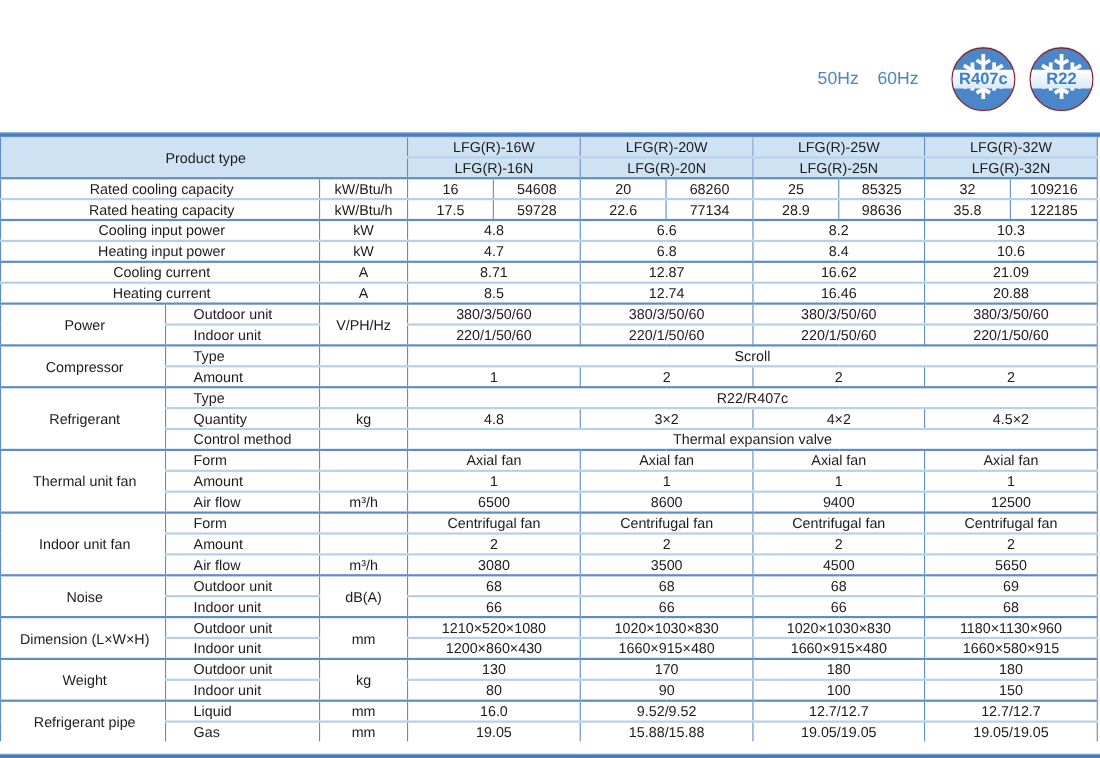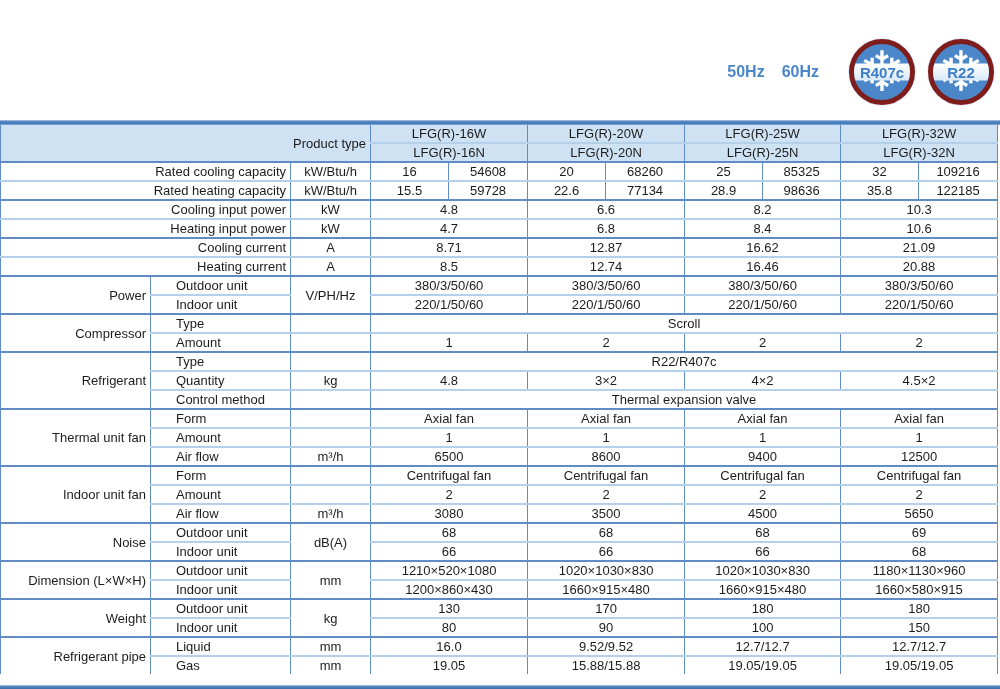"50Hz" .freq-label { font-weight: bold -> normal }
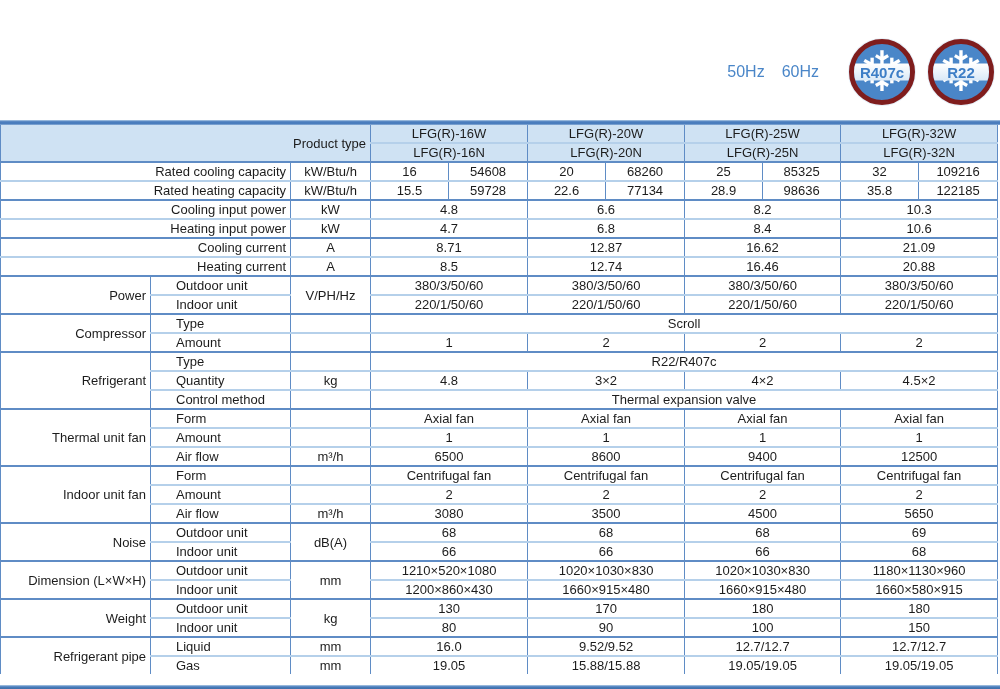"R407c" .badge { border: 5px solid #7f1d1d -> 1px solid #7f1d1d }
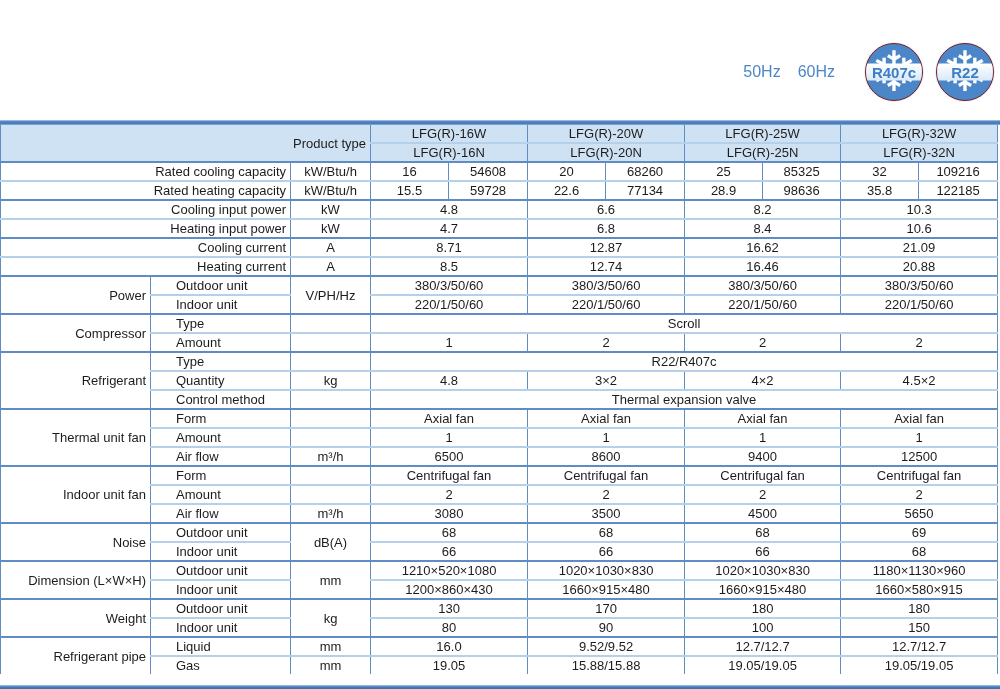"Product type" .spec td.lbl { text-align: right -> center }
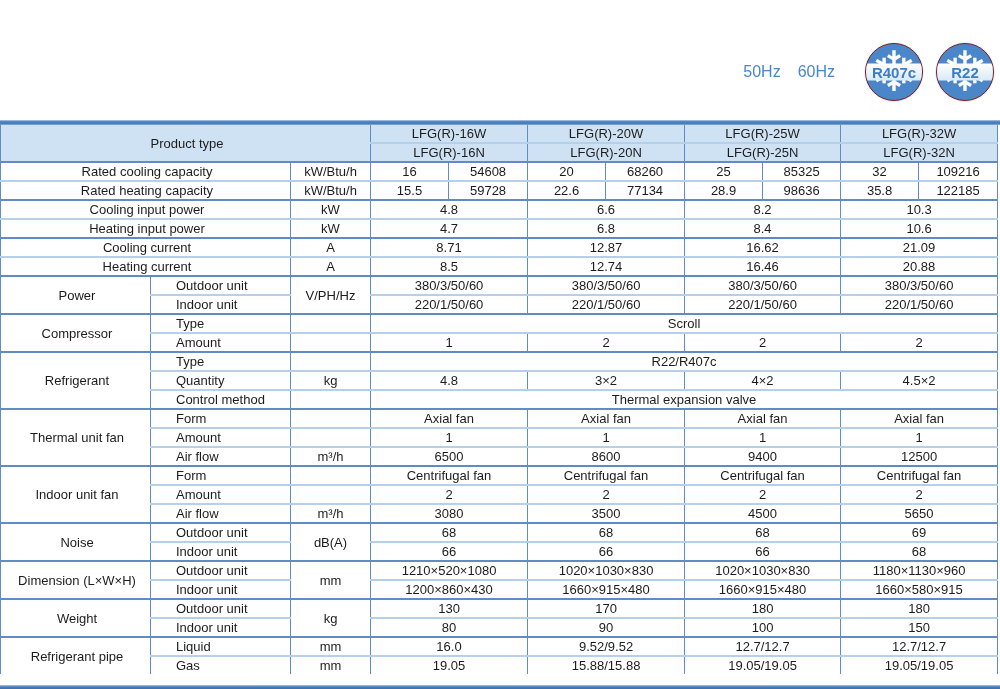"15.5" td.val { text: 15.5 -> 17.5 }
